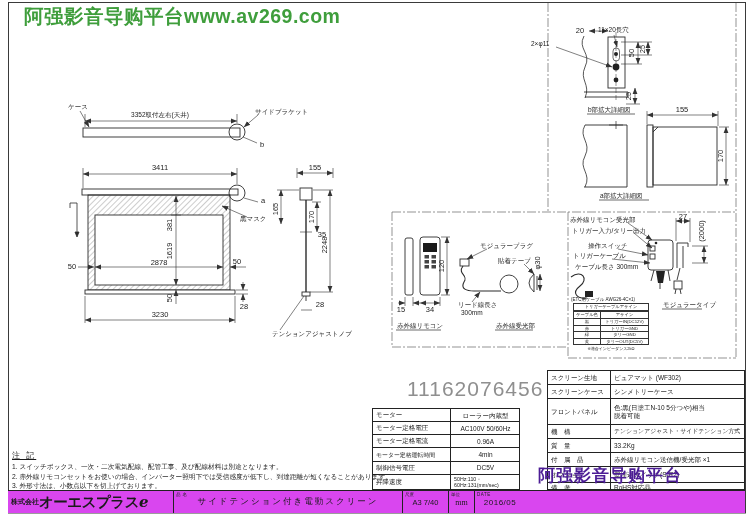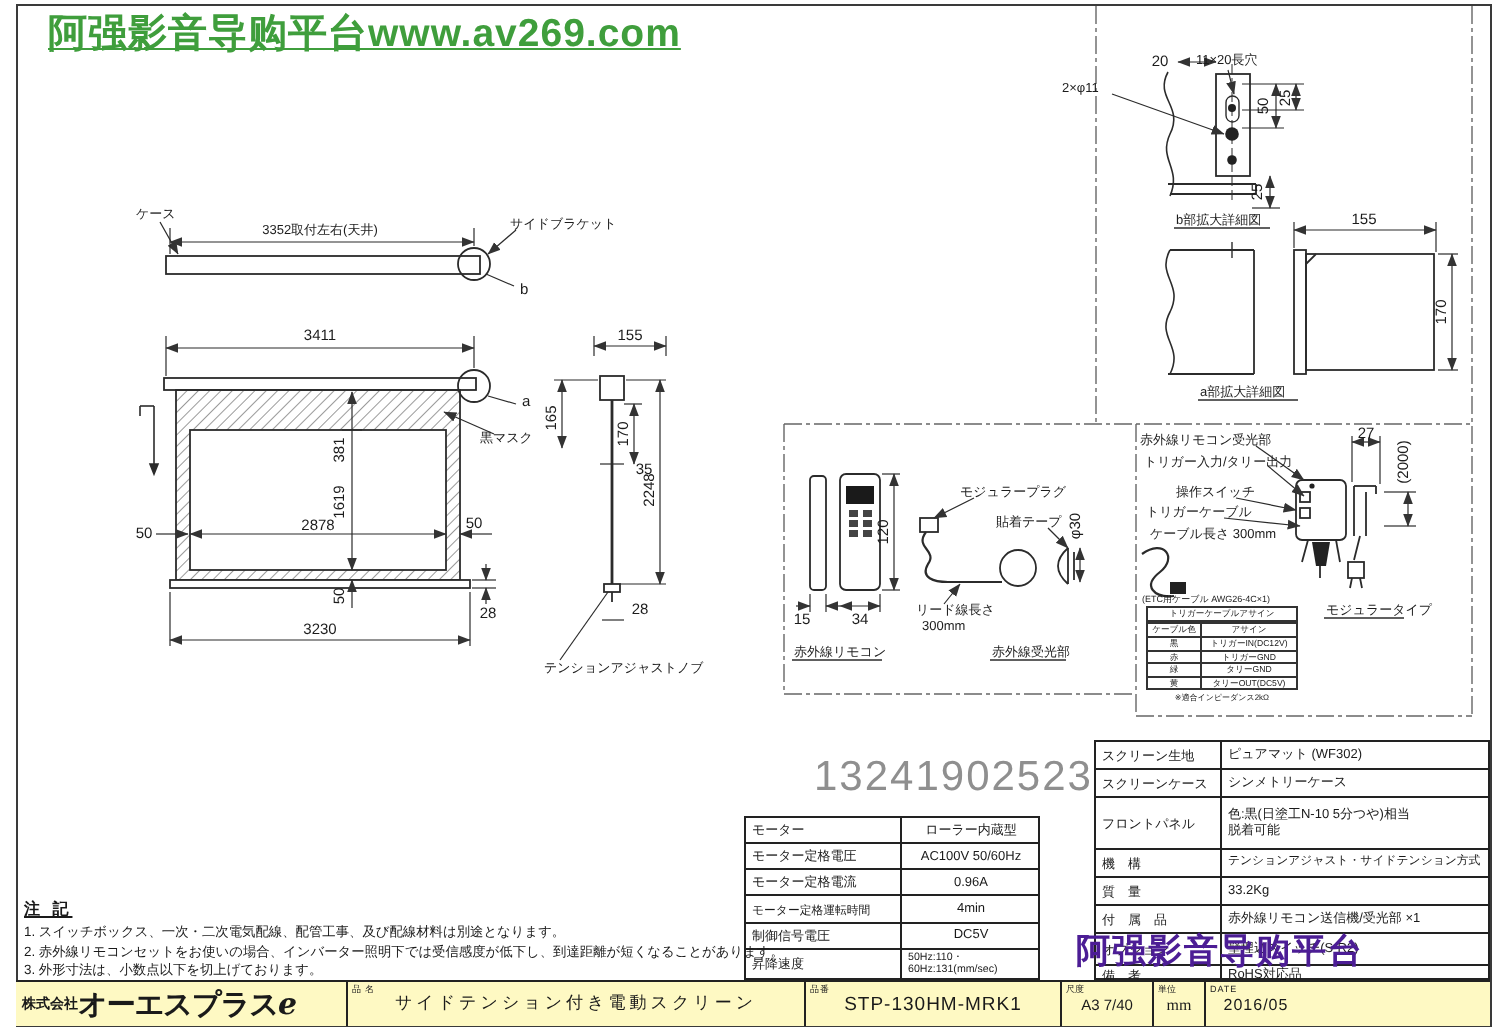"阿强影音导购平台www.av269.com" div.banner { text-decoration: underline -> none }
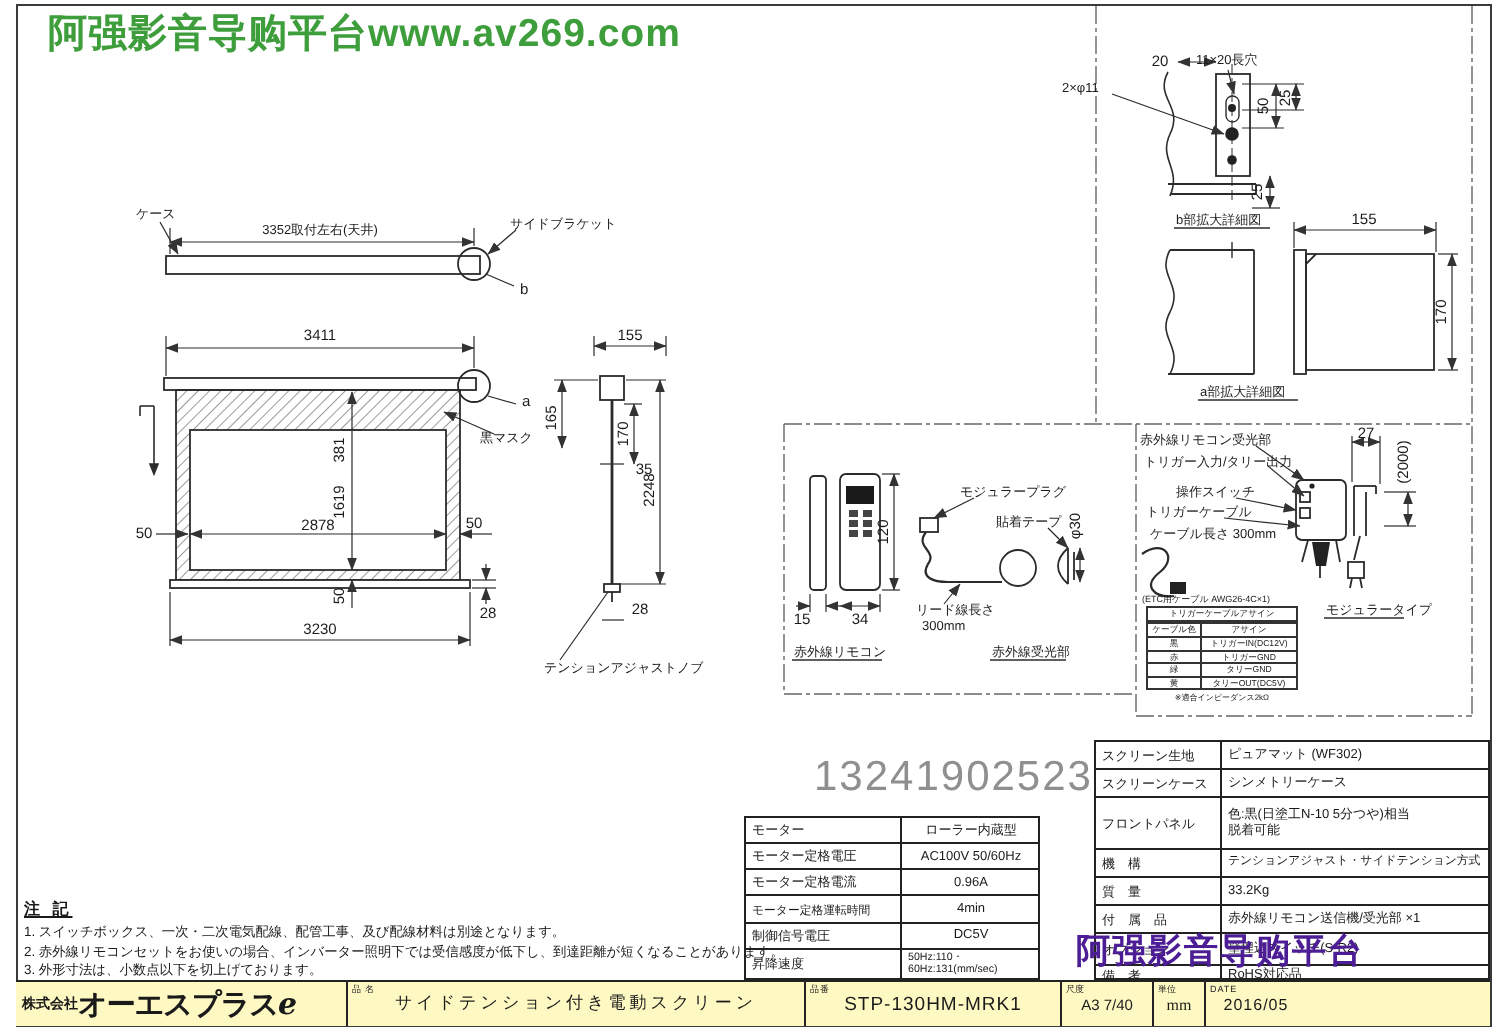"13241902523" div.wm-number { text: 13241902523 -> 11162076456 }
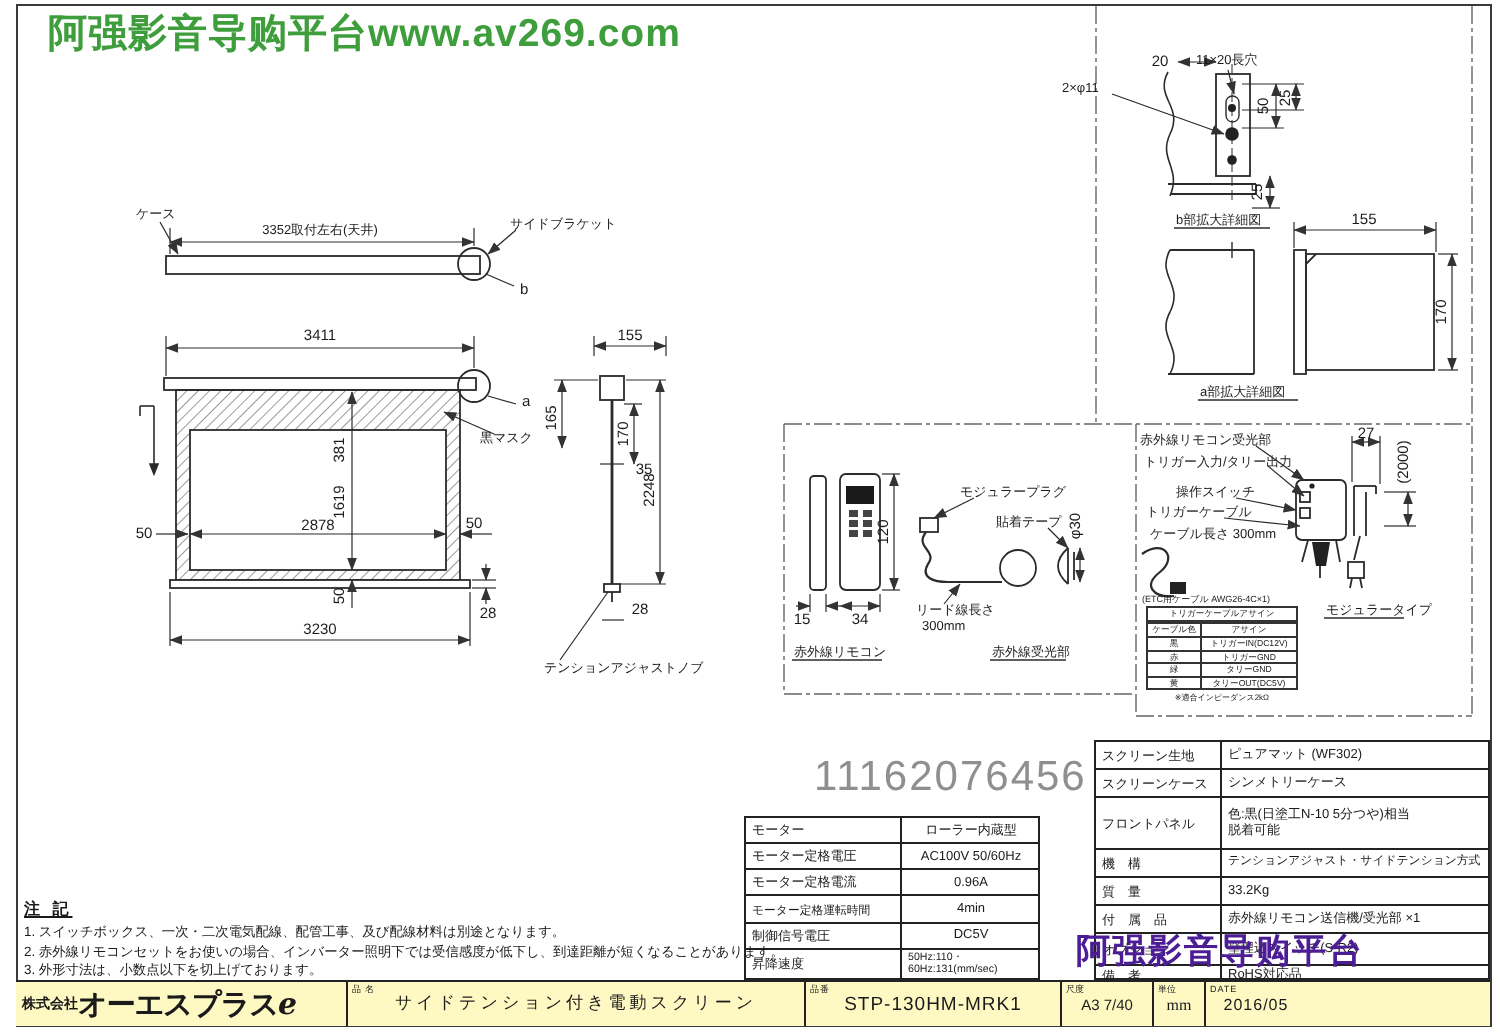"注 記" .notes .nt { font-weight: bold -> normal }
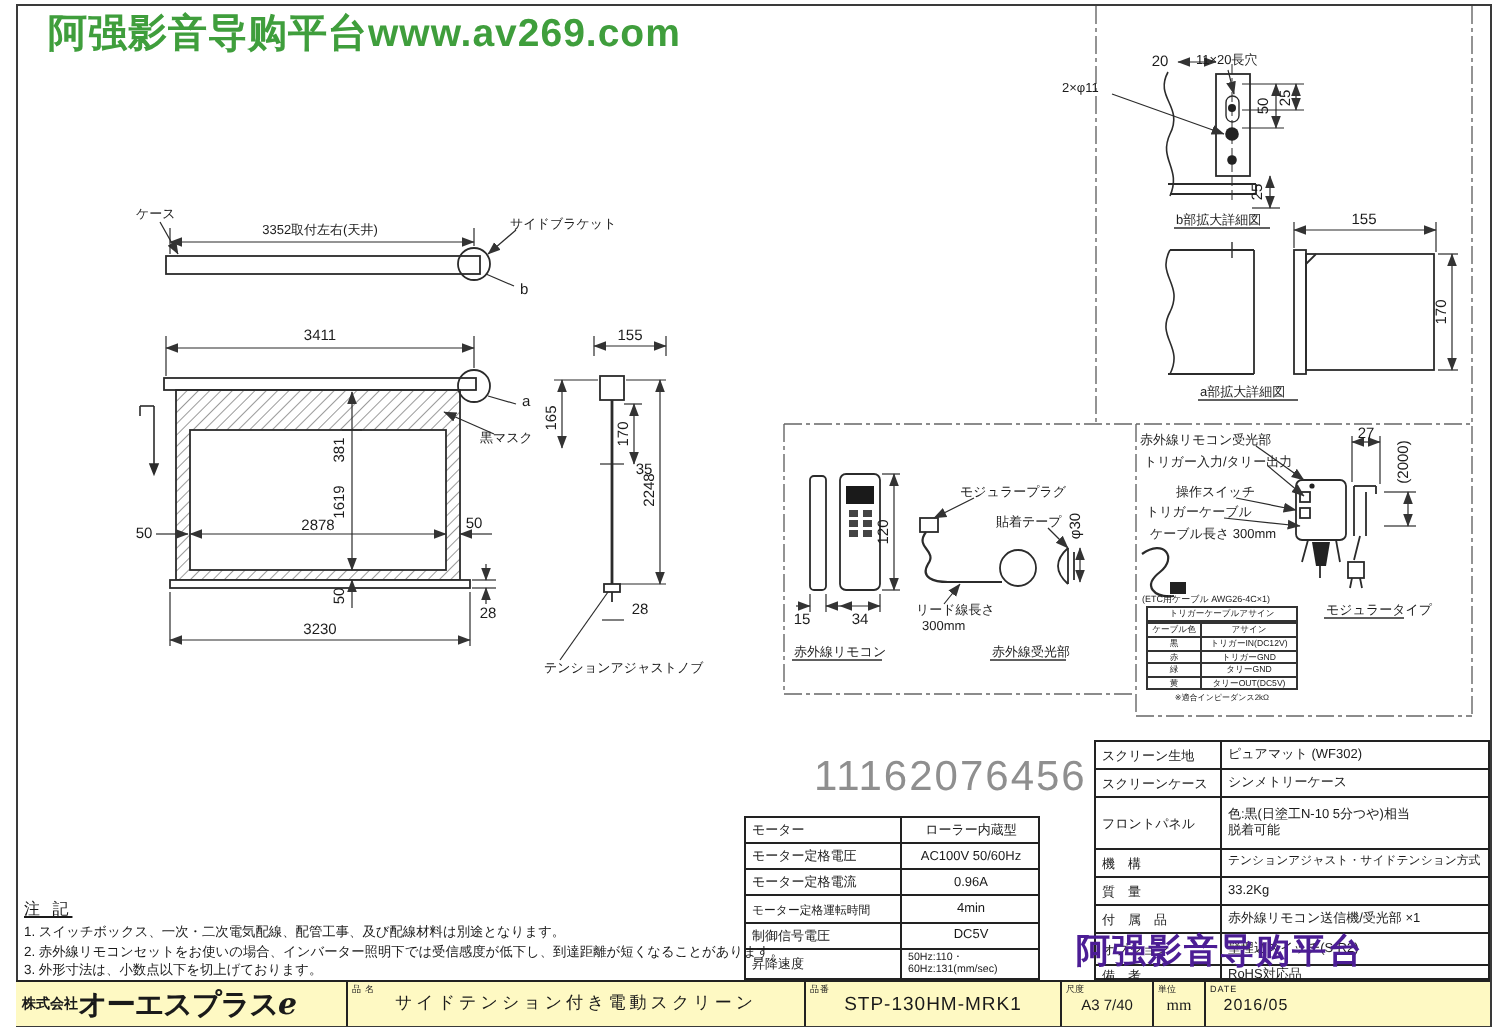"オーエスプラス" .tb { background: #fef9c3 -> #d946ef }
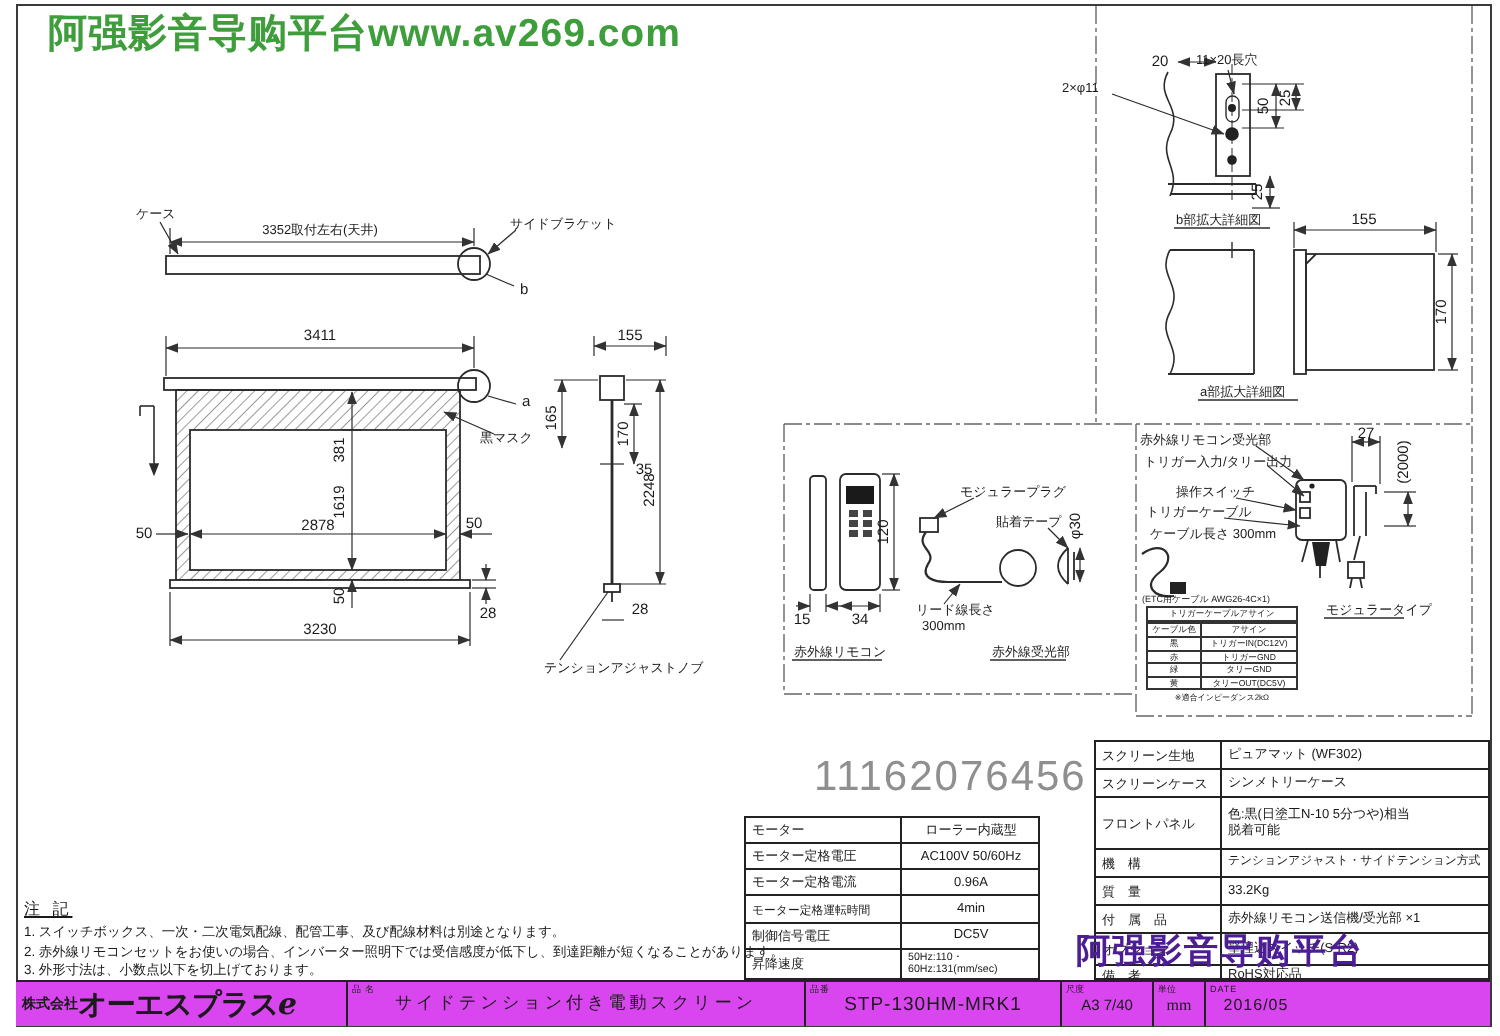"STP-130HM-MRK1" div.cell { html: <div> <span>品番</span> <span>STP-130HM-MRK1</span> </div> -> none }
